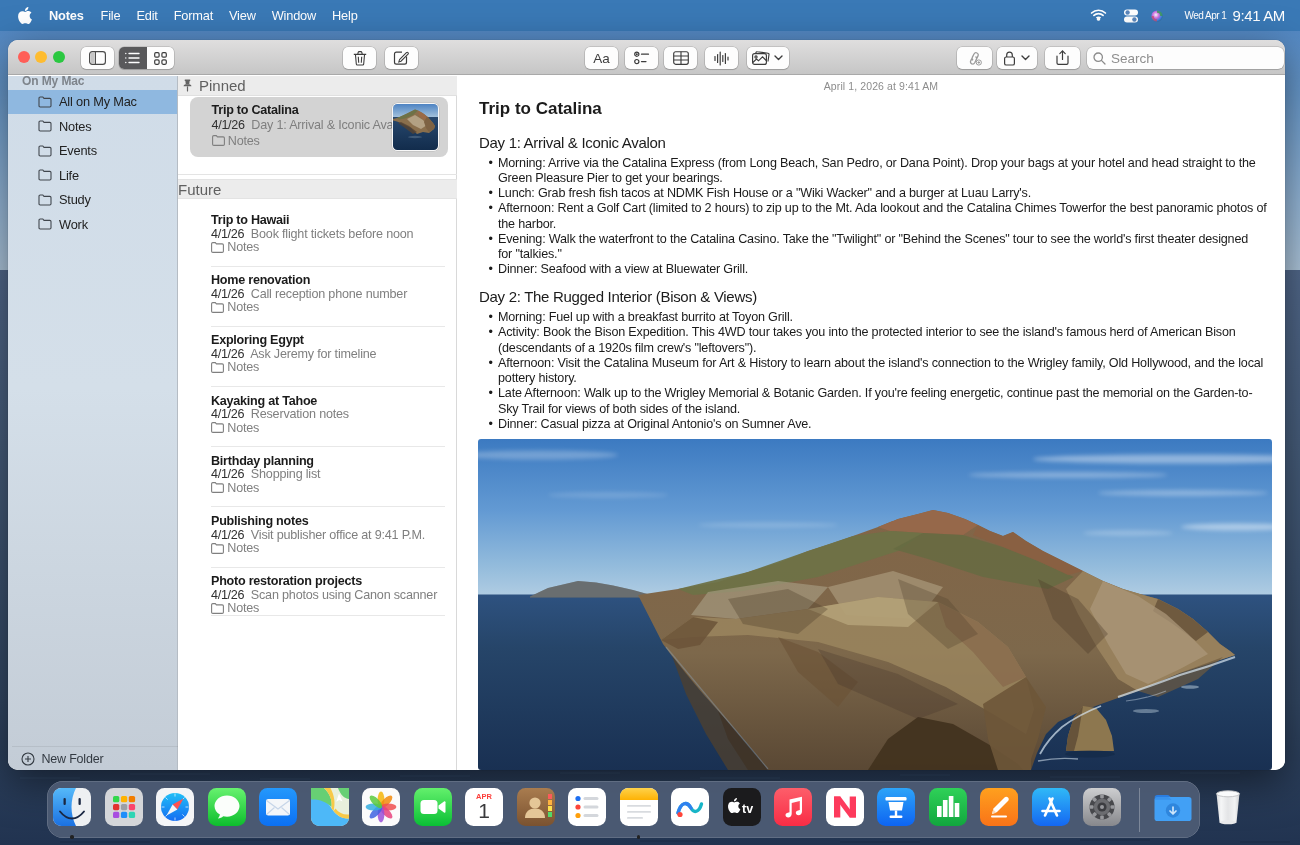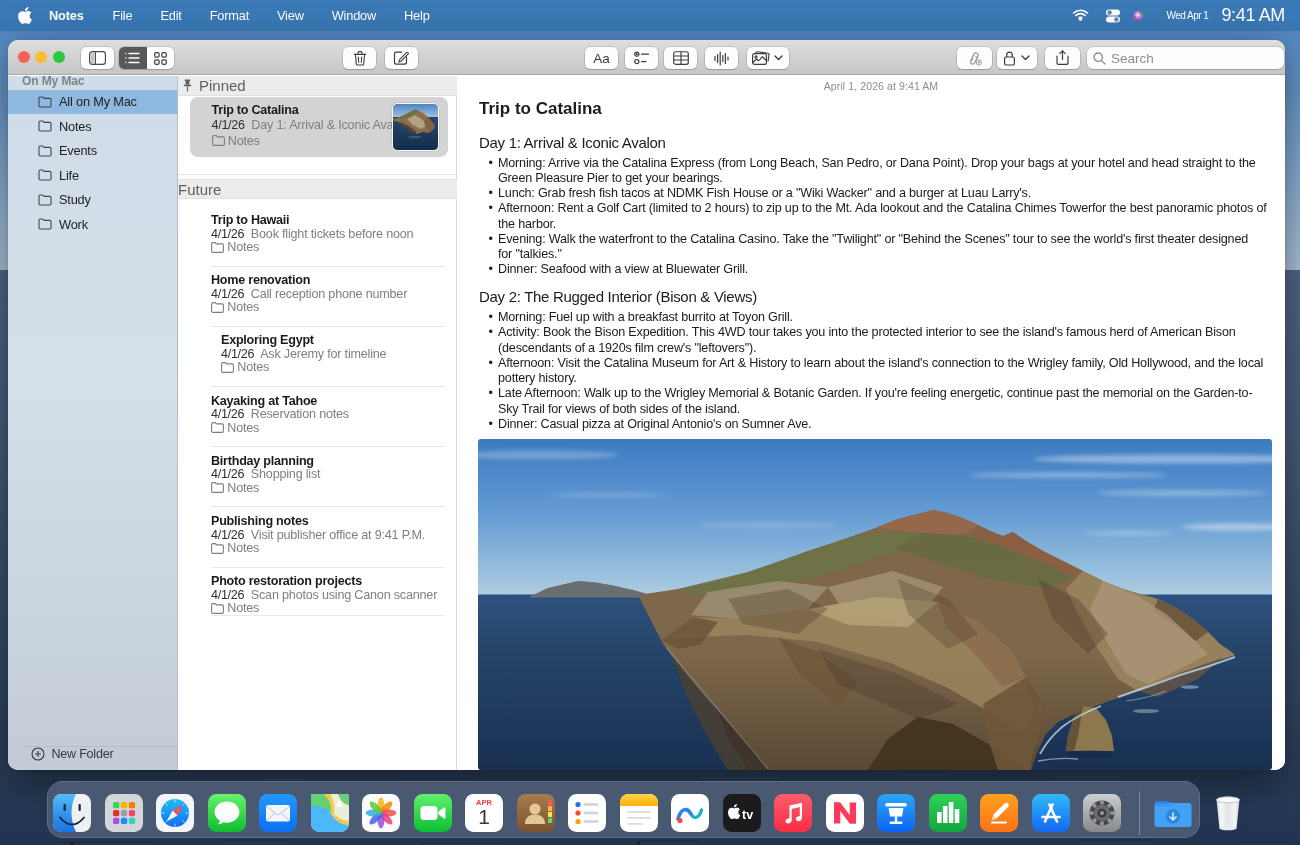"File" #menubar .mitem { margin-left: 12px -> 0 }
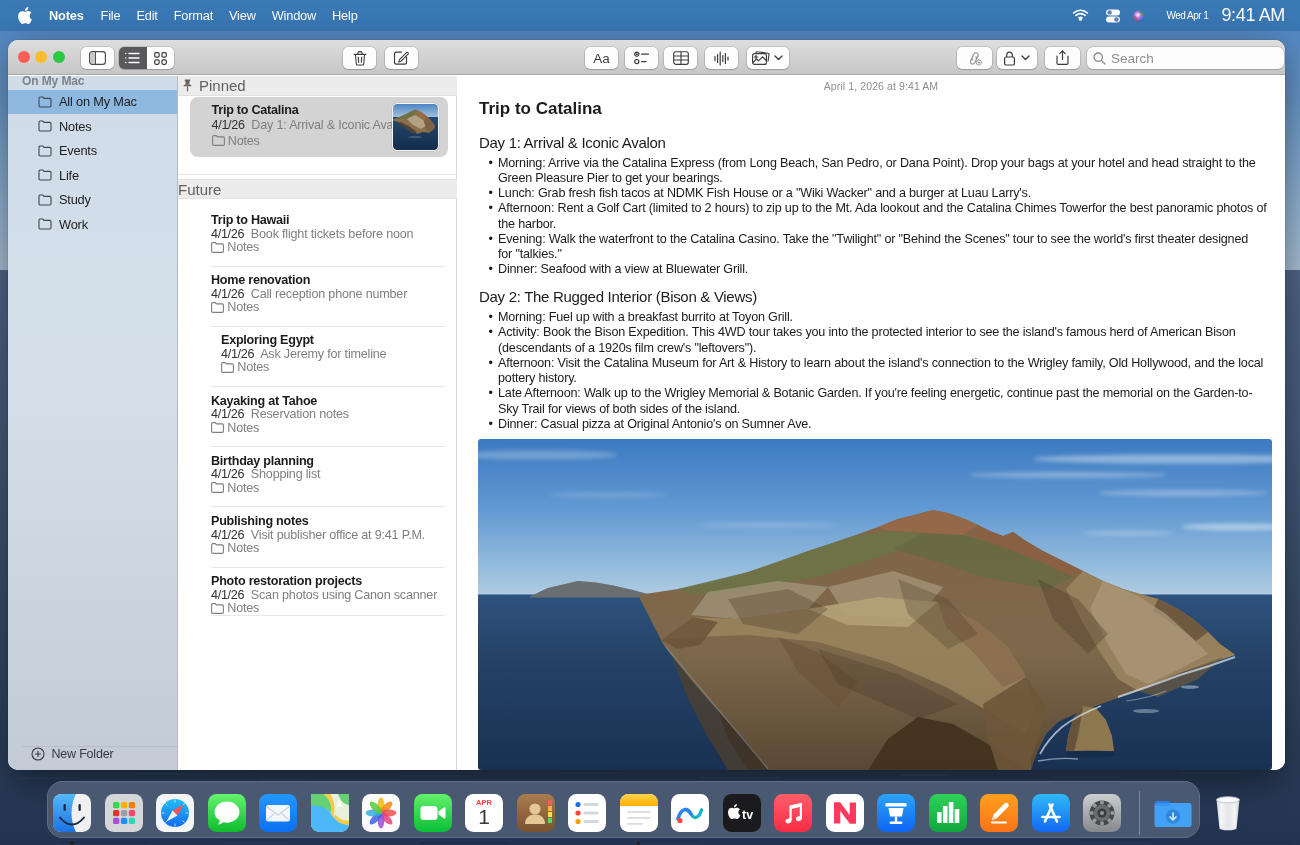"9:41 AM" #menubar .clock { font-size: 18px -> 15px; margin-left: 13px -> 6px }
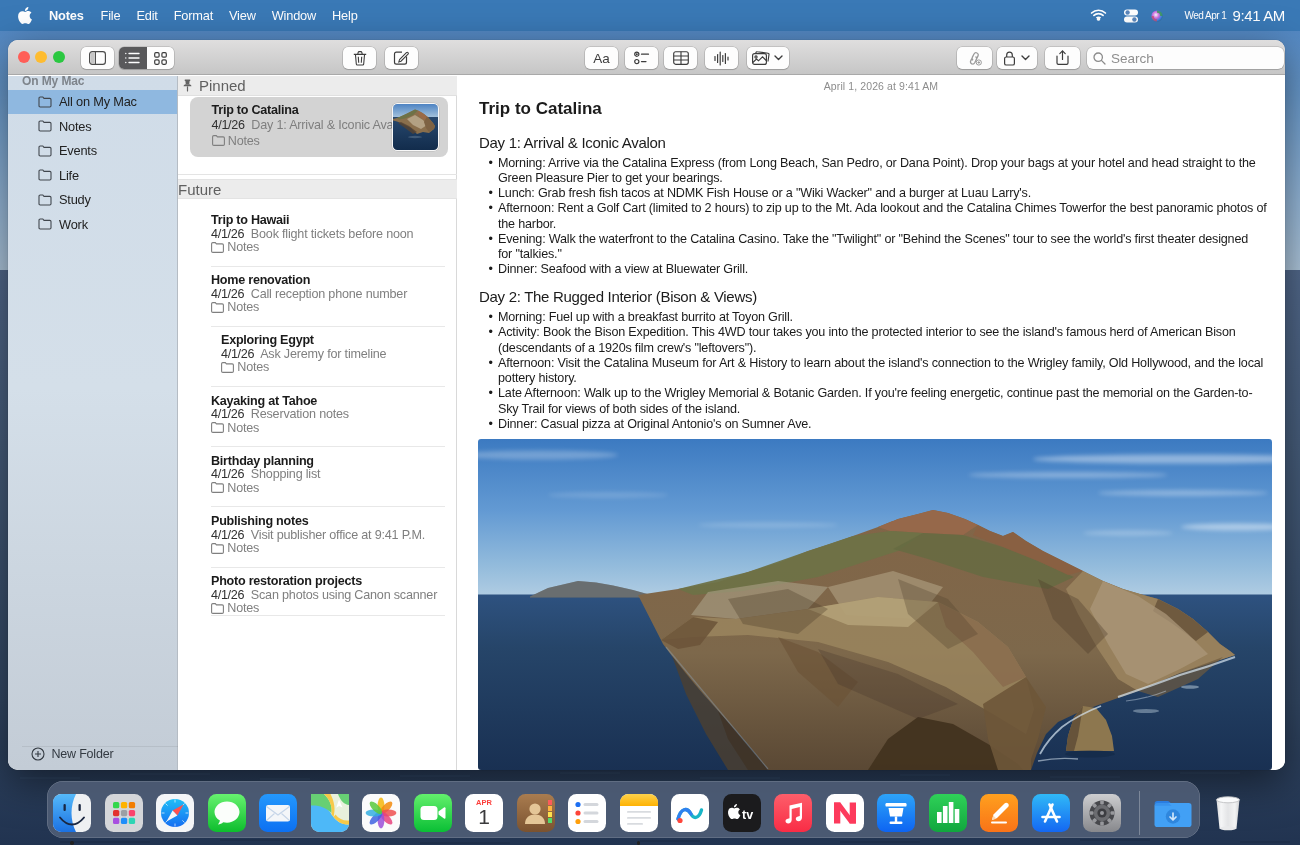"Exploring Egypt" div.litem { margin-left: 10px -> none }
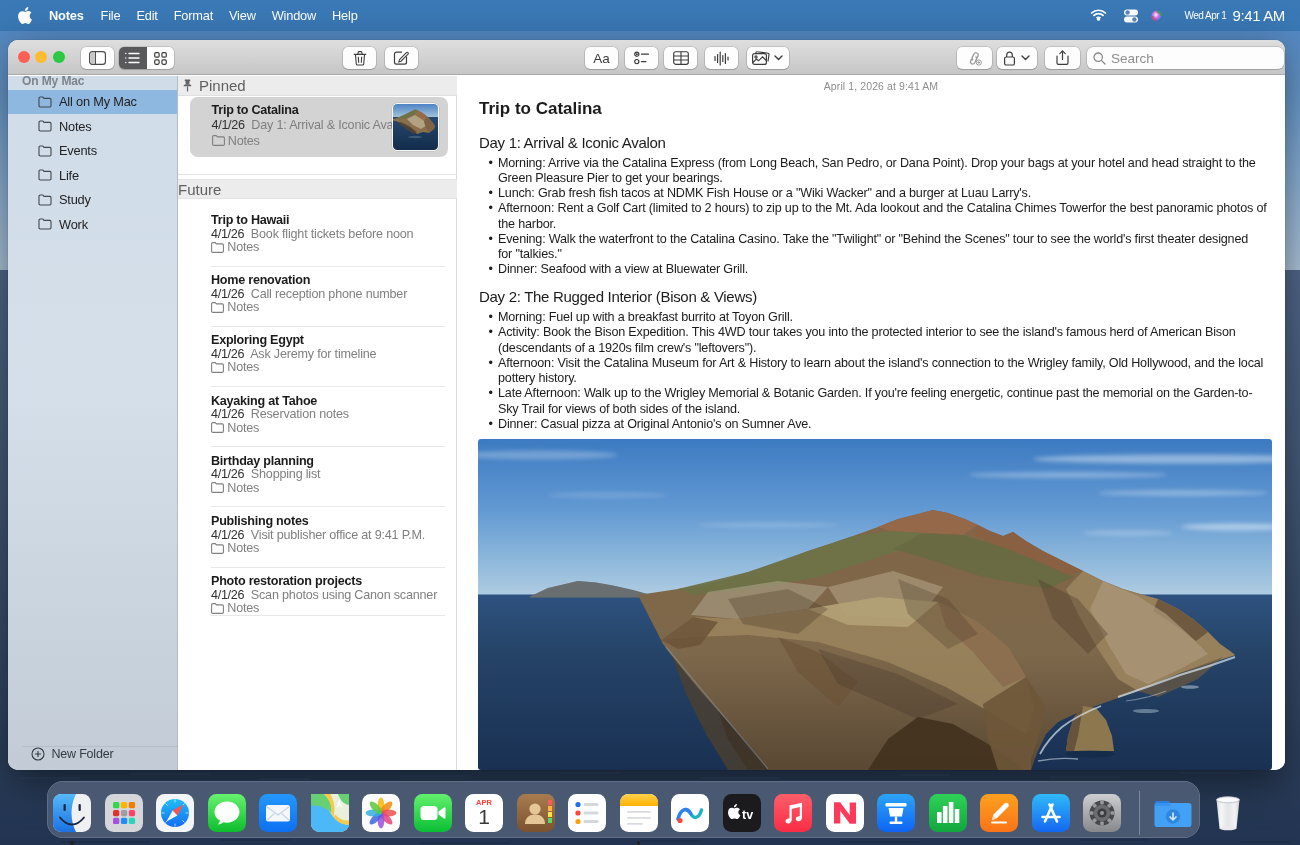"New Folder" #newfolder { align-items: flex-start -> center; left: 14px -> 4px }
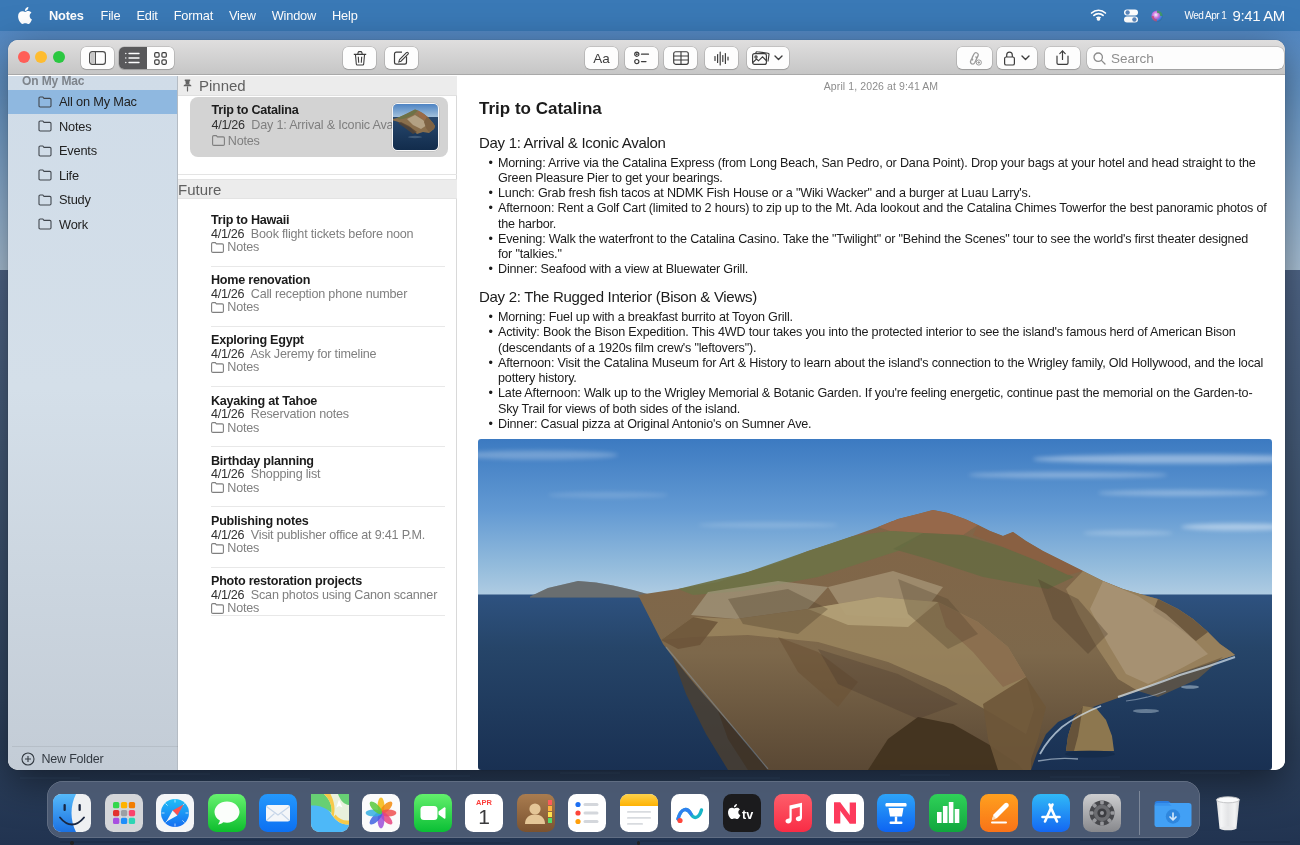"APR" #dock { align-items: center -> flex-start }
